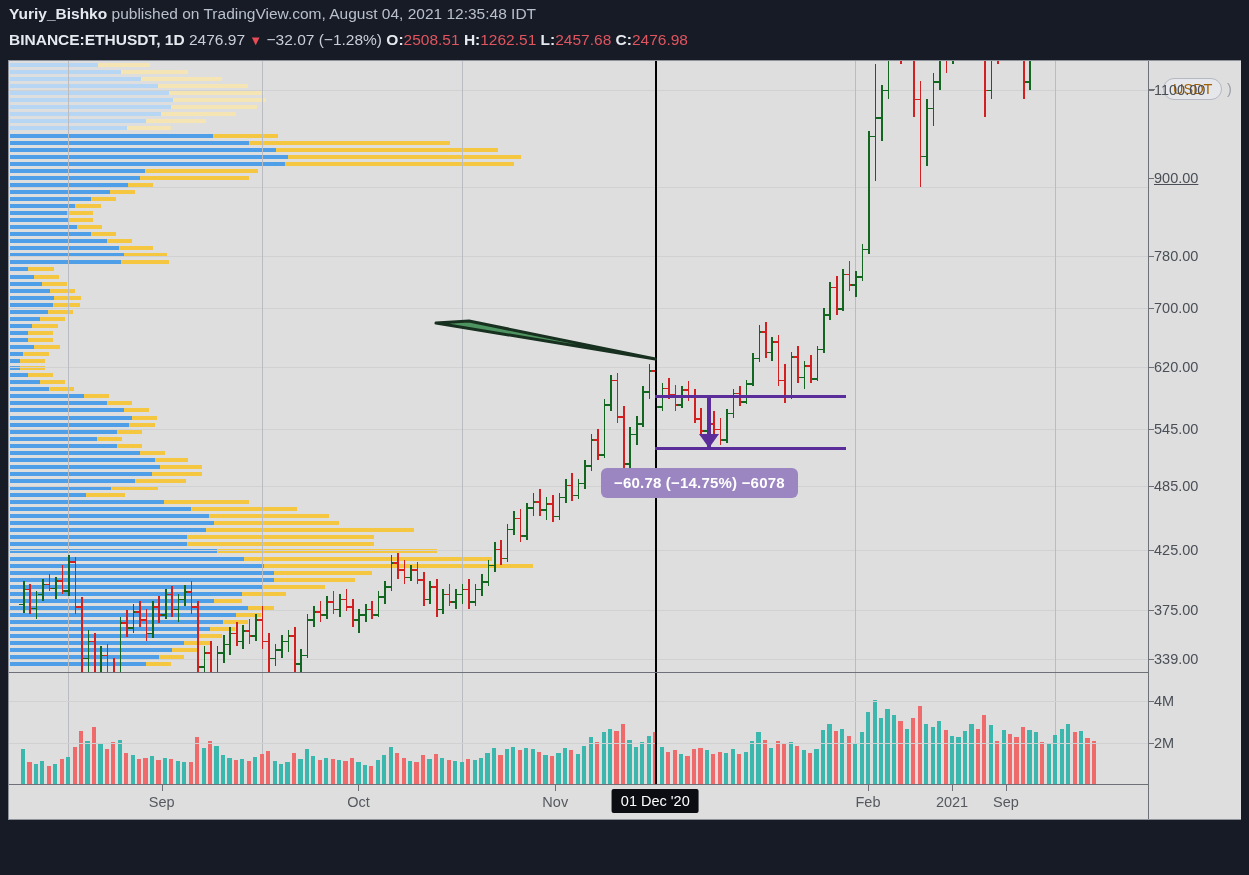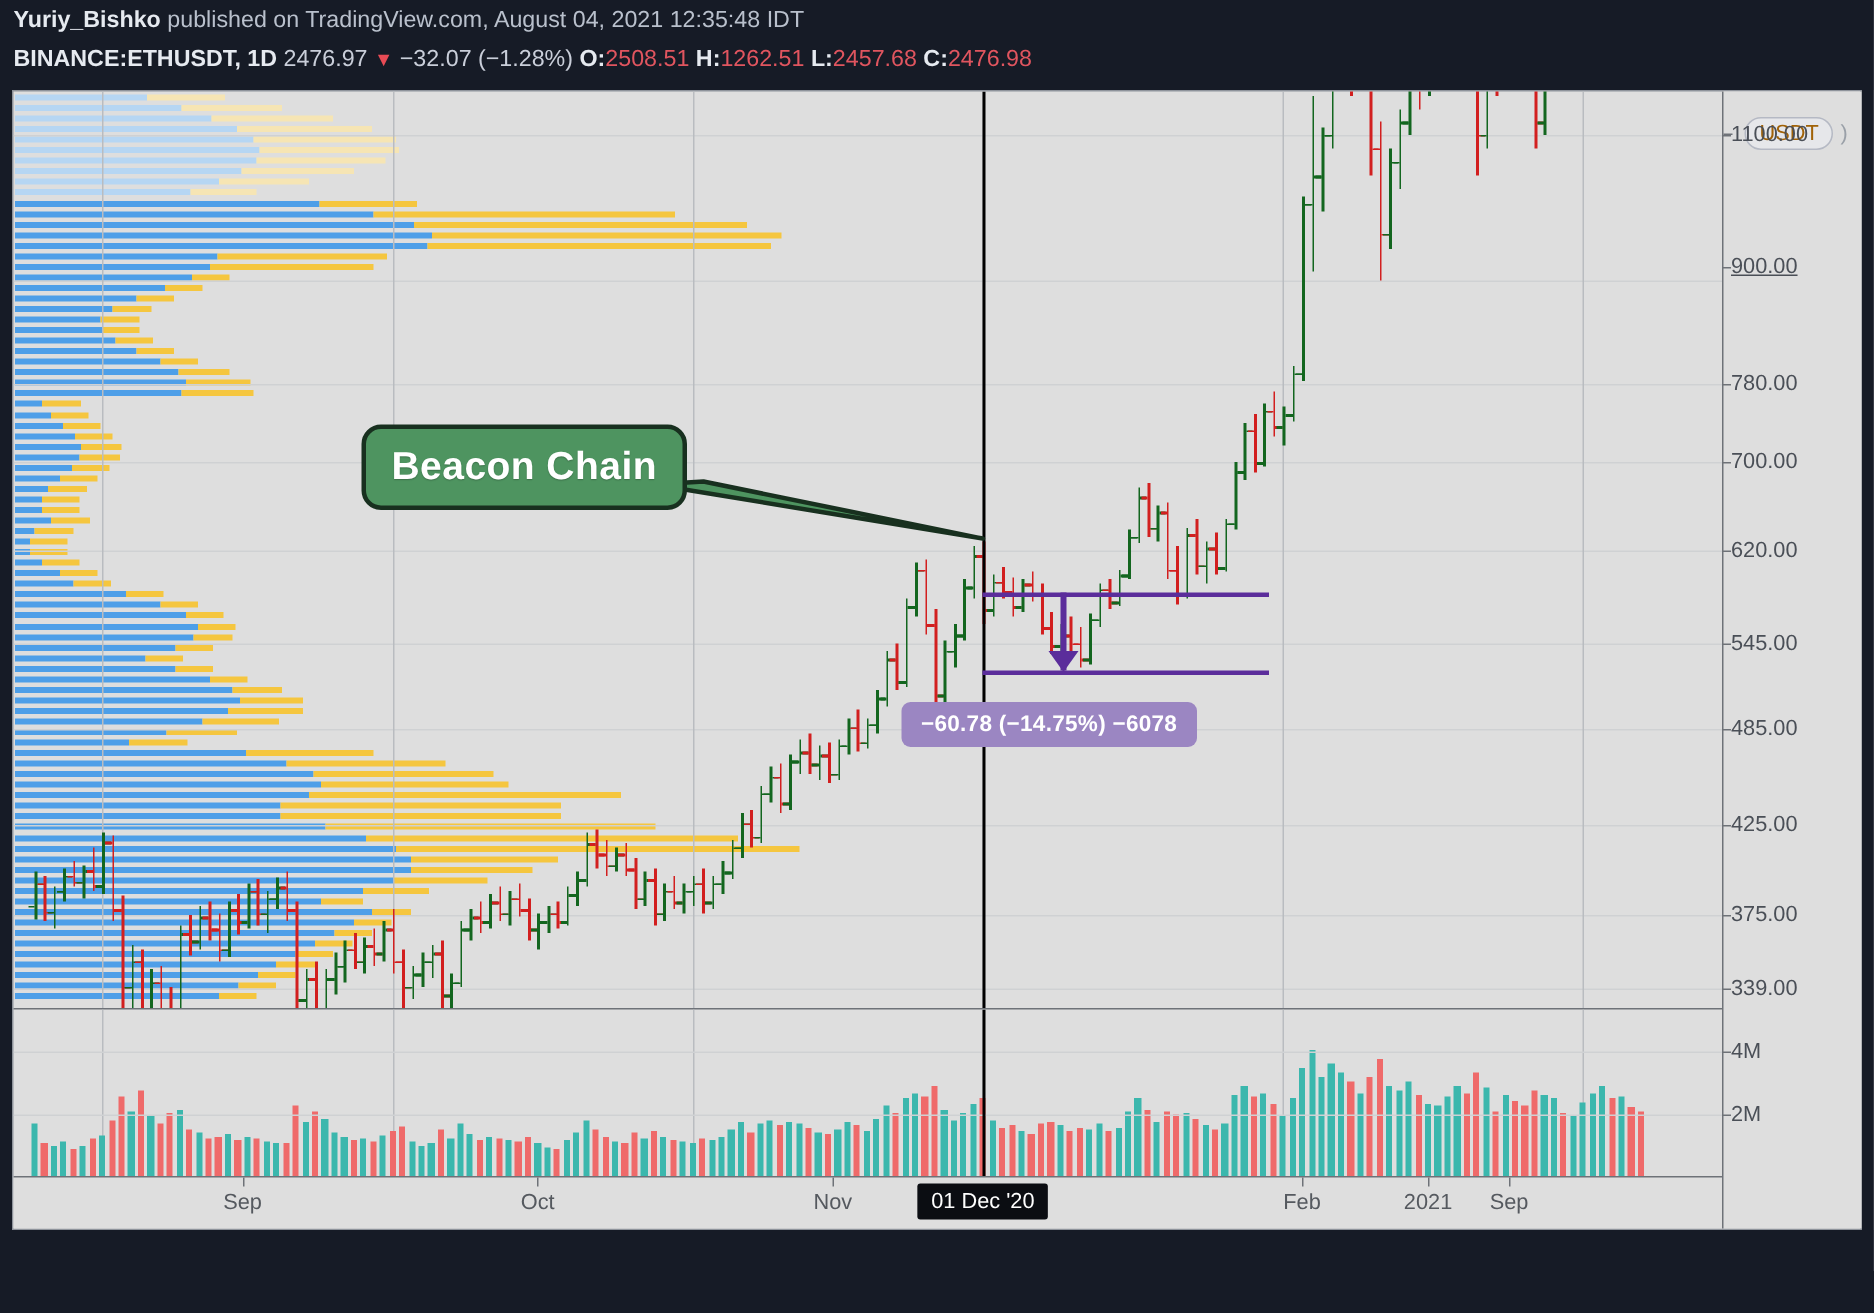"Beacon Chain" div.callout { html: <div>Beacon Chain</div> -> none }
